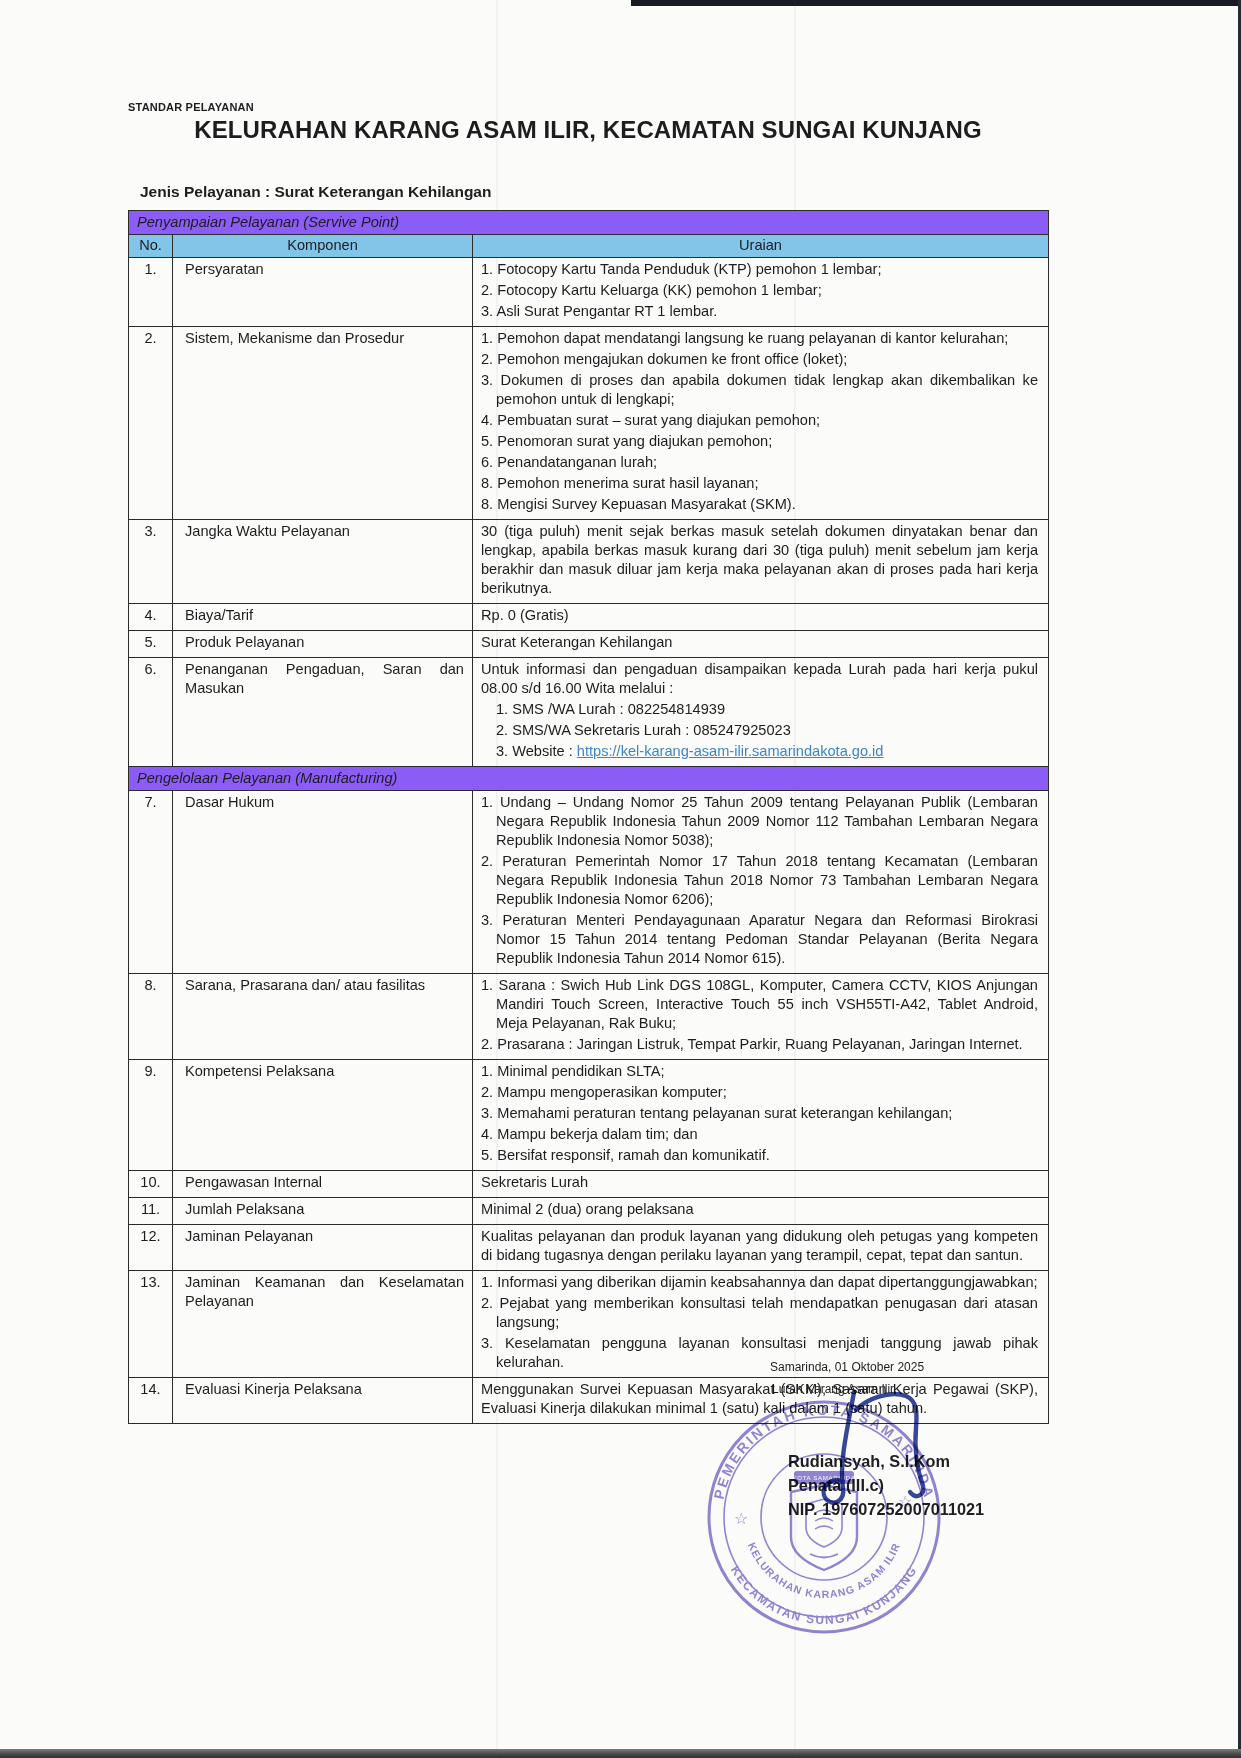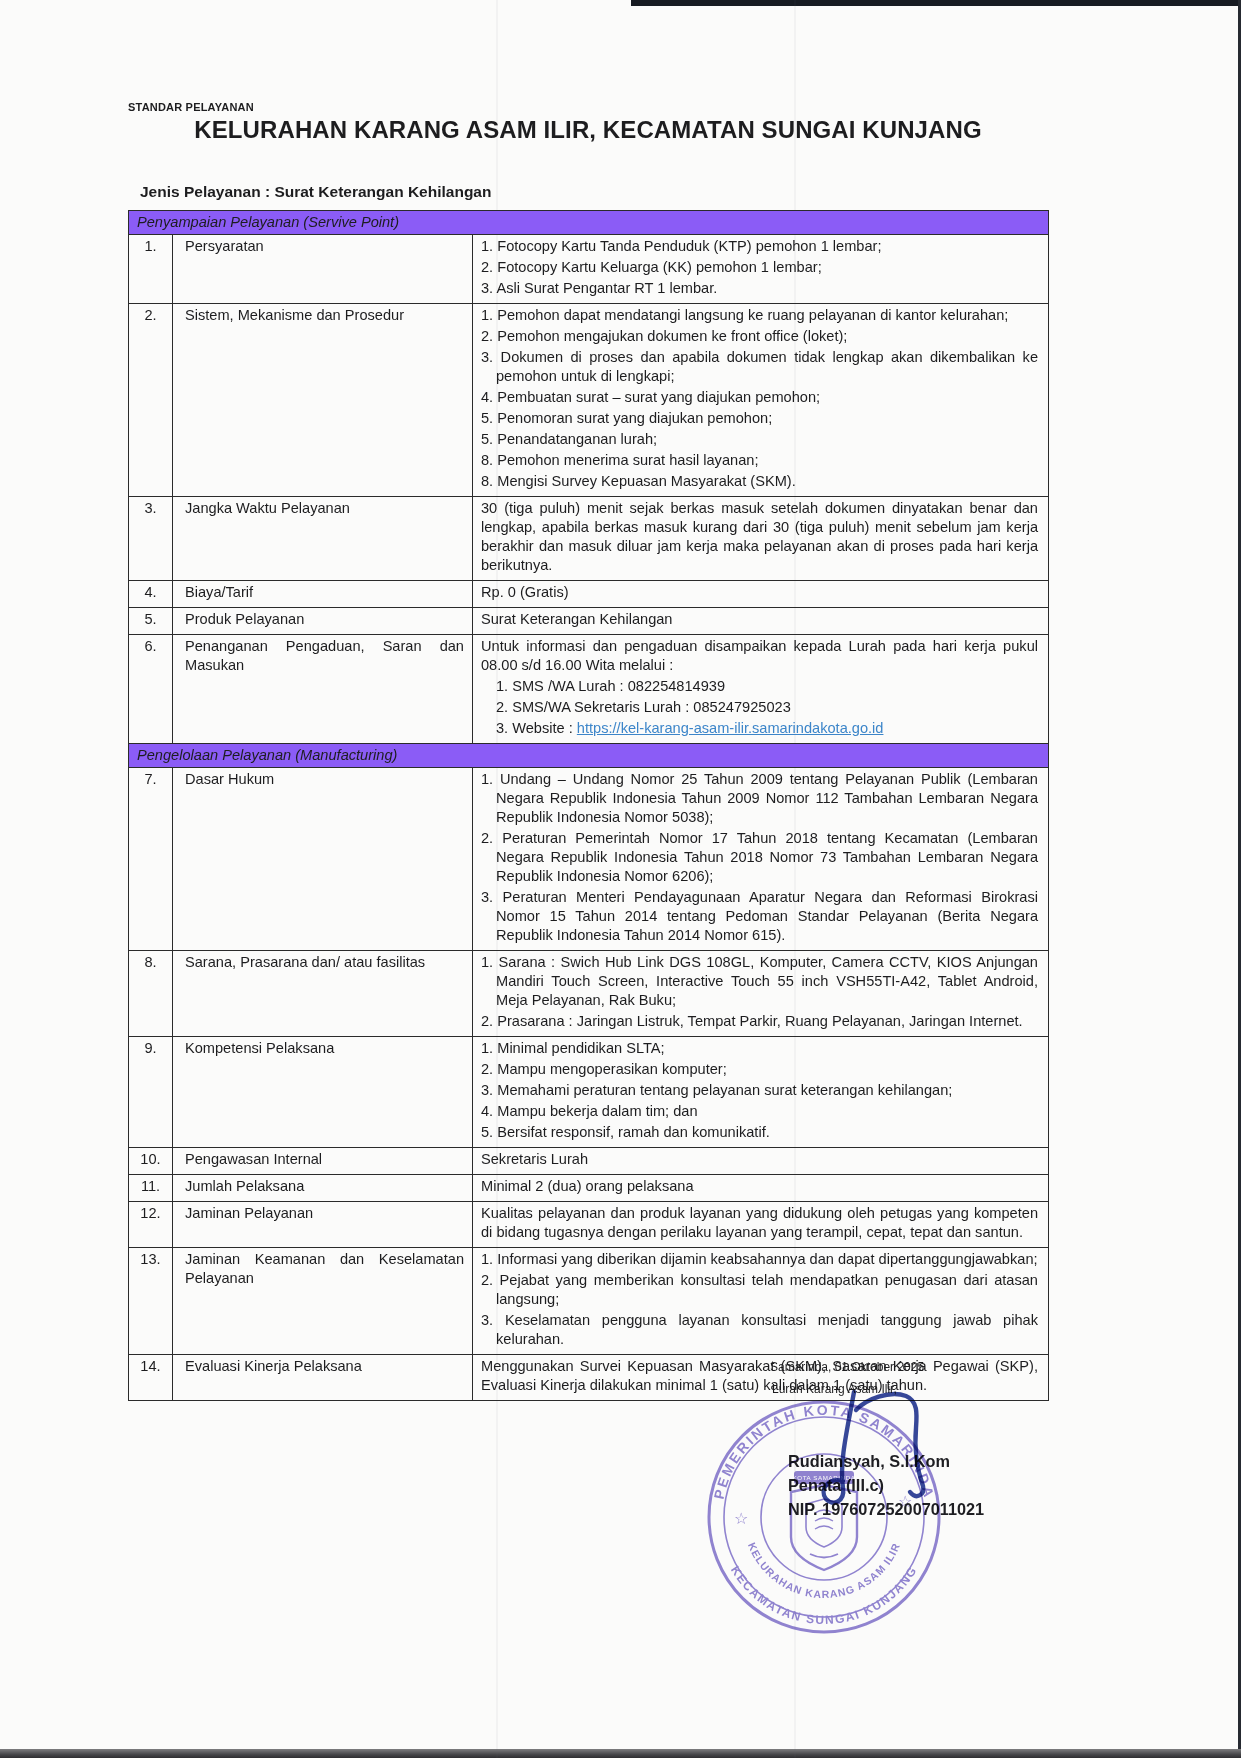"No." tr { html: none -> <tr> <td>No.</td> <td>Komponen</td> <td>Uraian</td> </tr> }
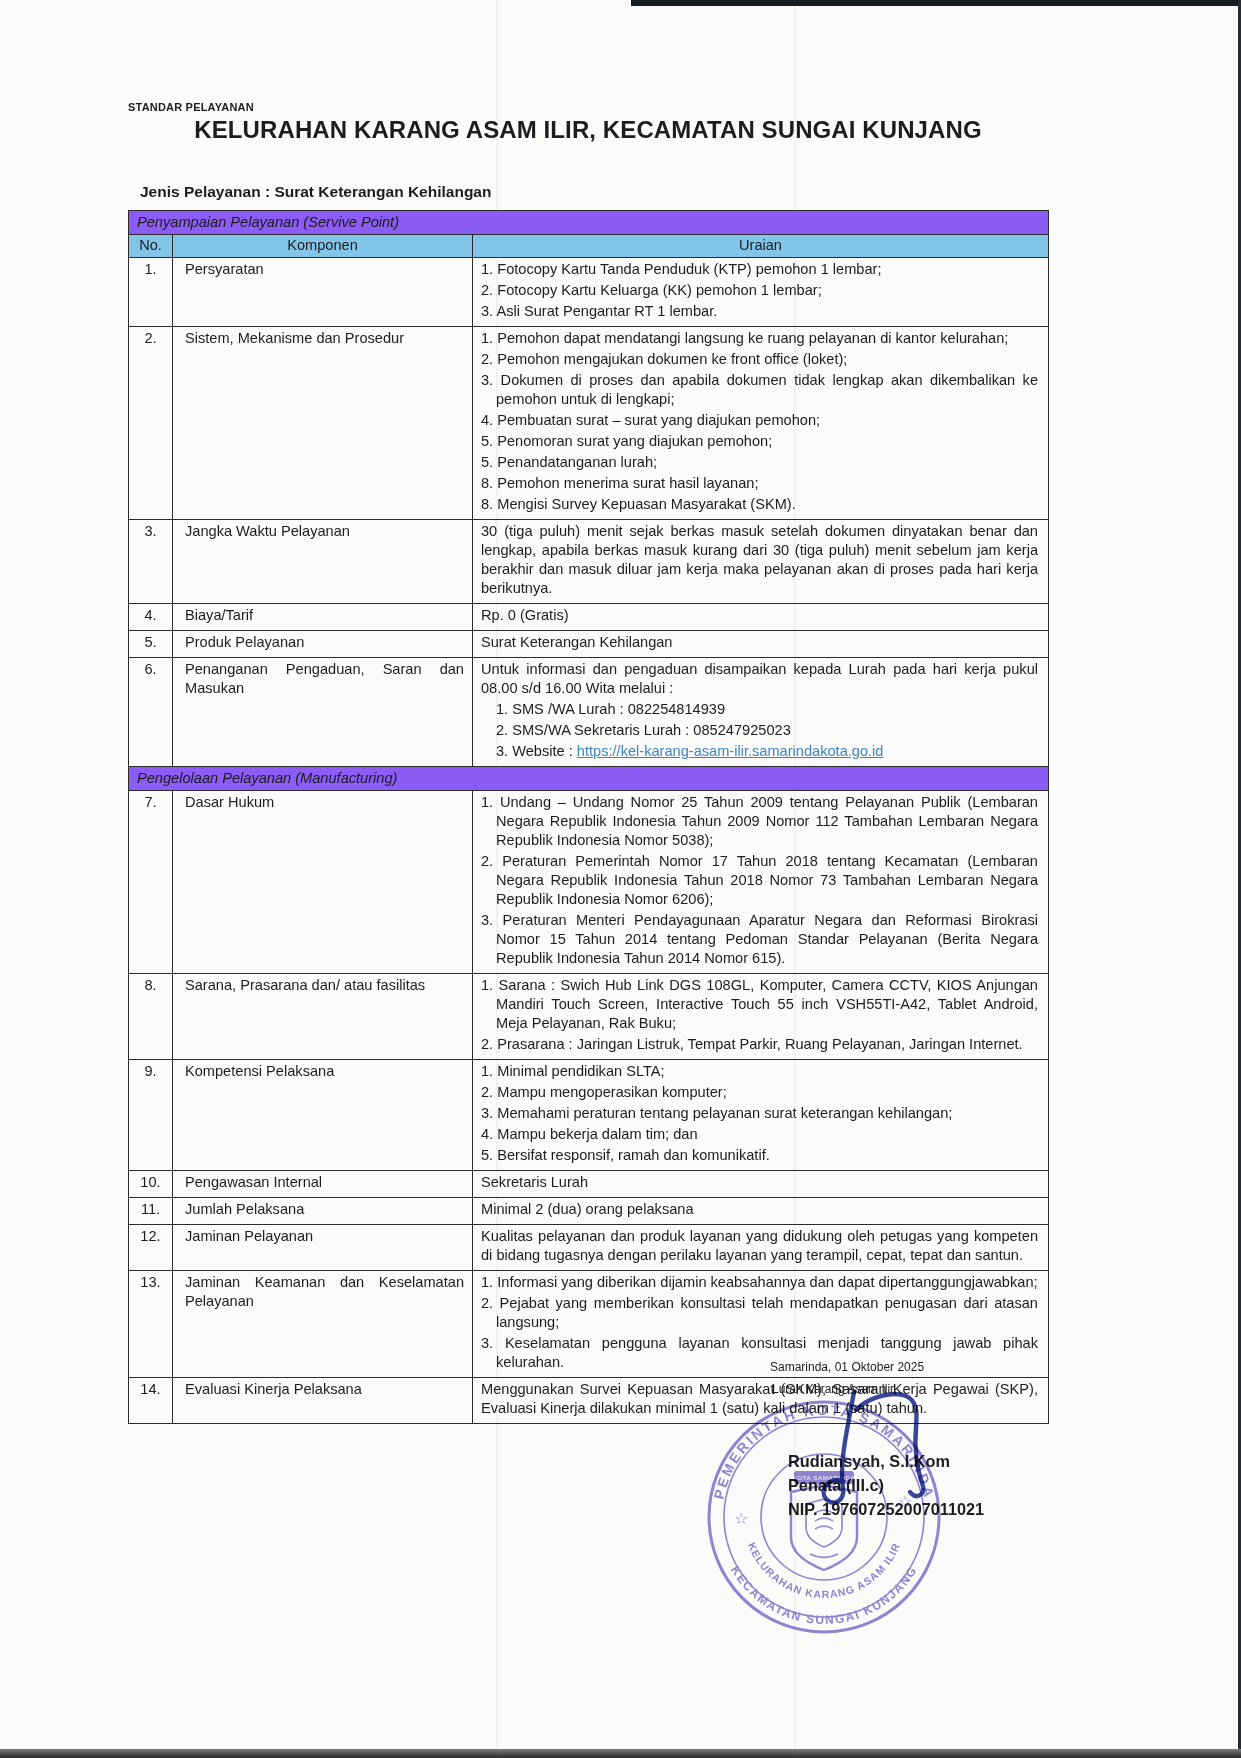"5. Penandatanganan lurah;" div.item { text: 5 -> 6 }
